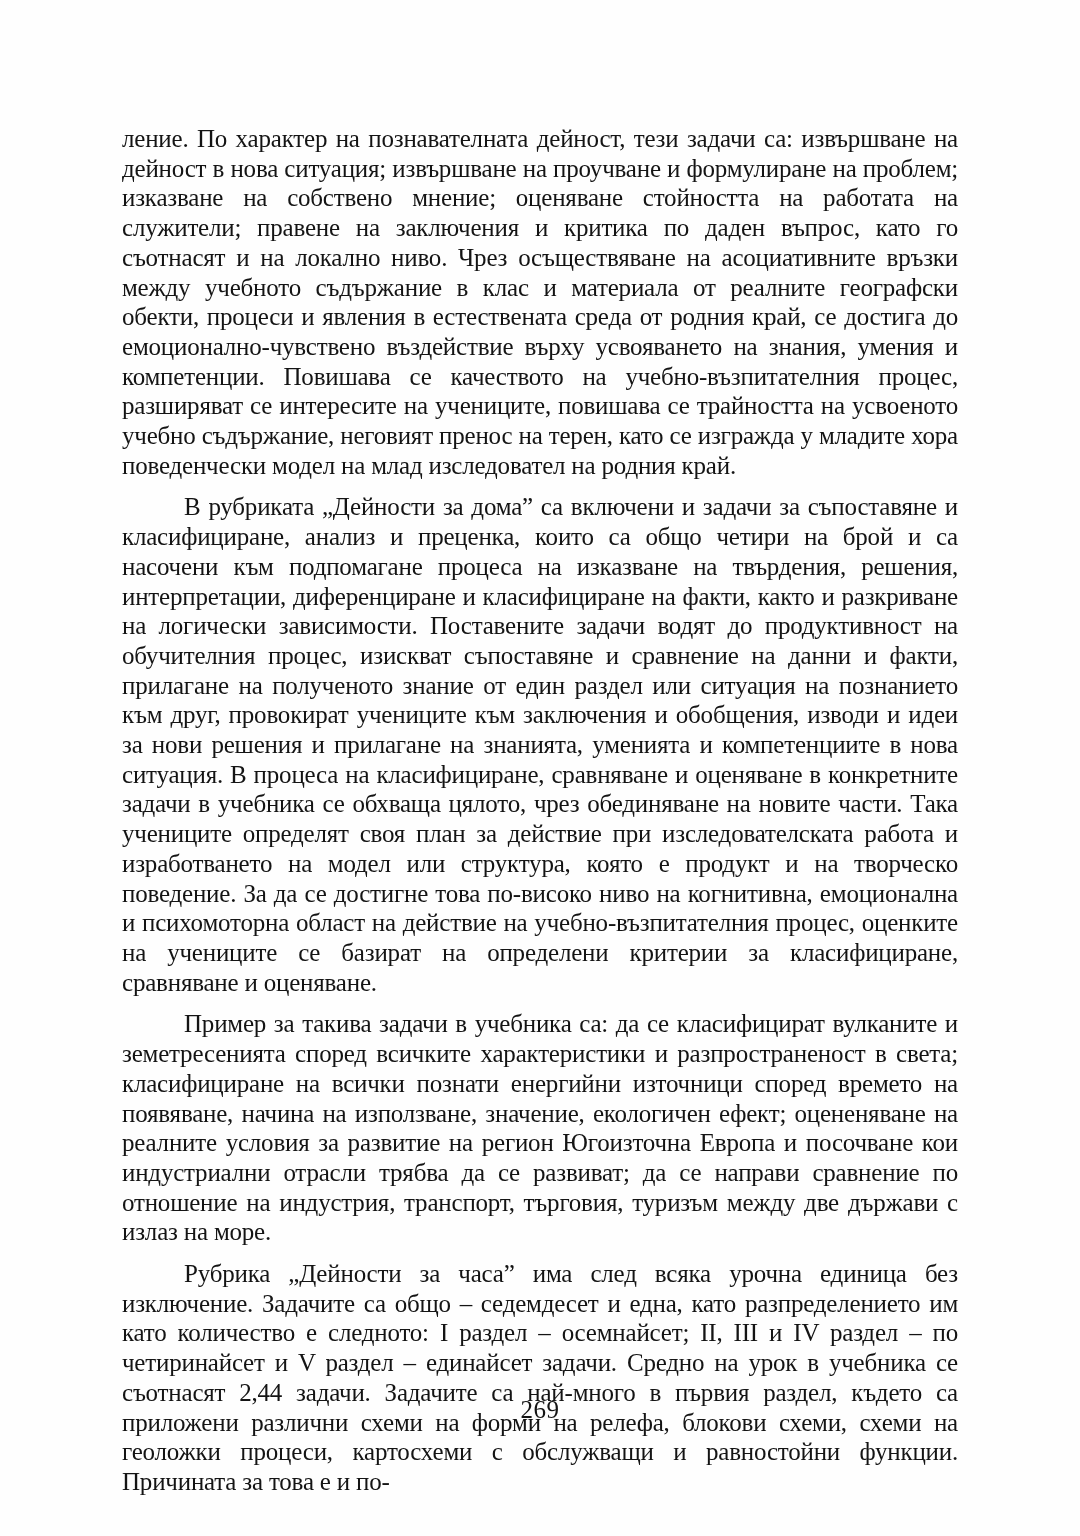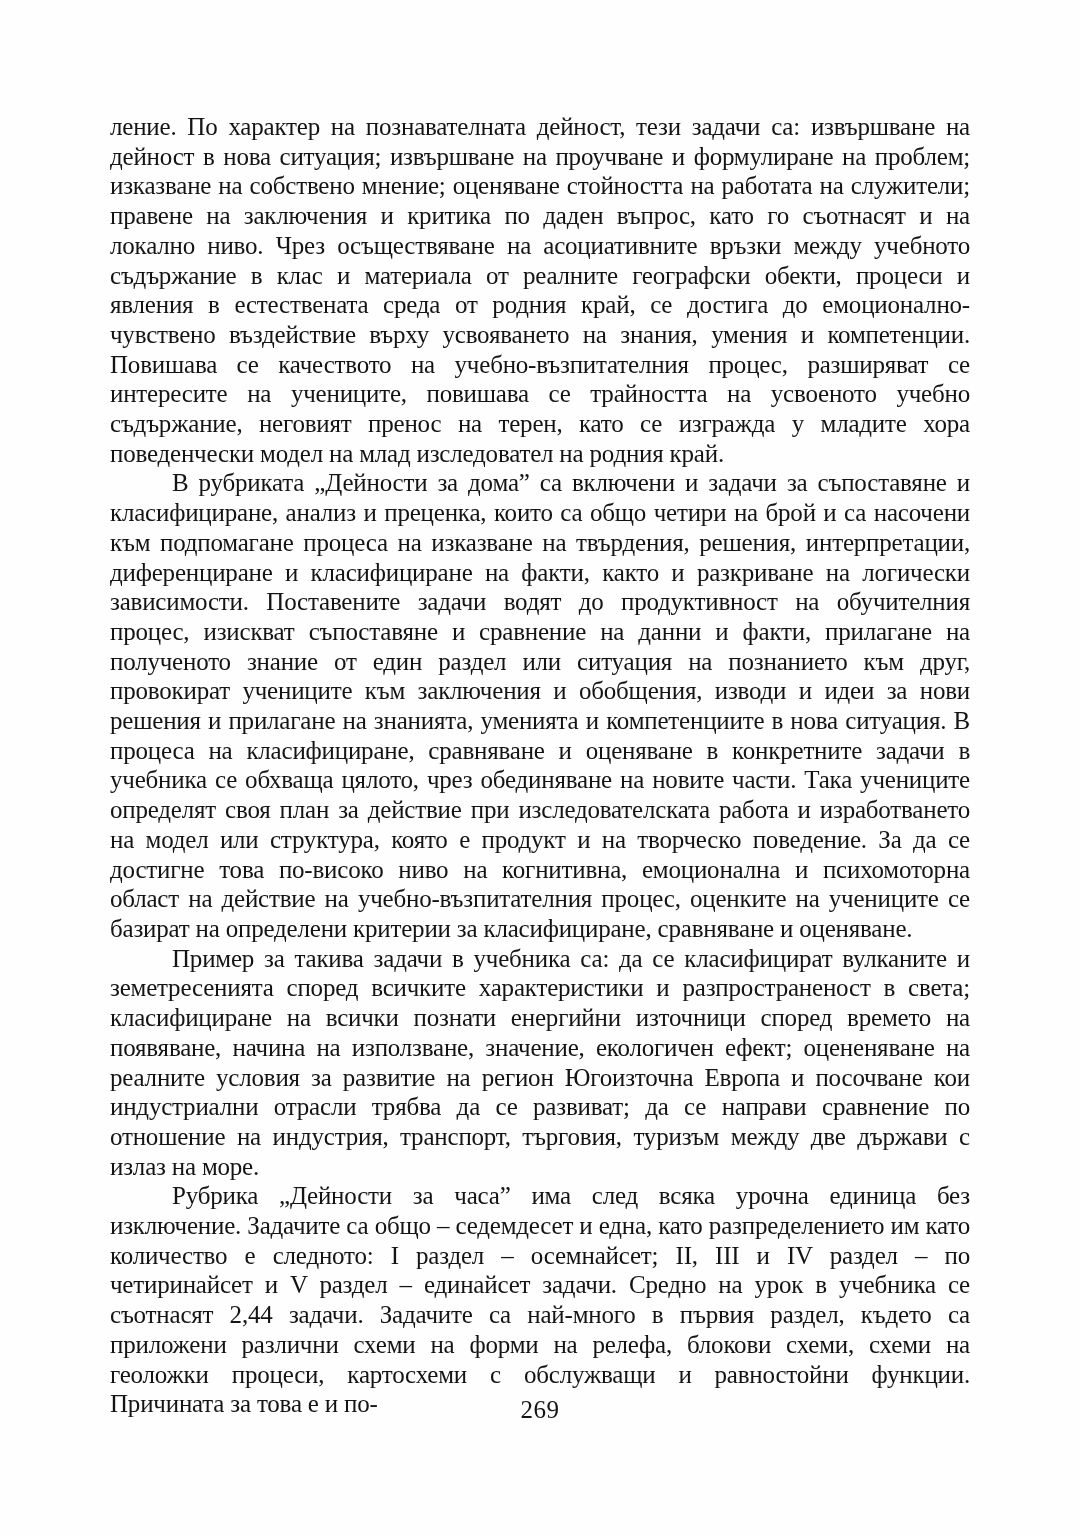"ление. По характер на познавателната" .text-block p { margin: 0 -> 12px }
